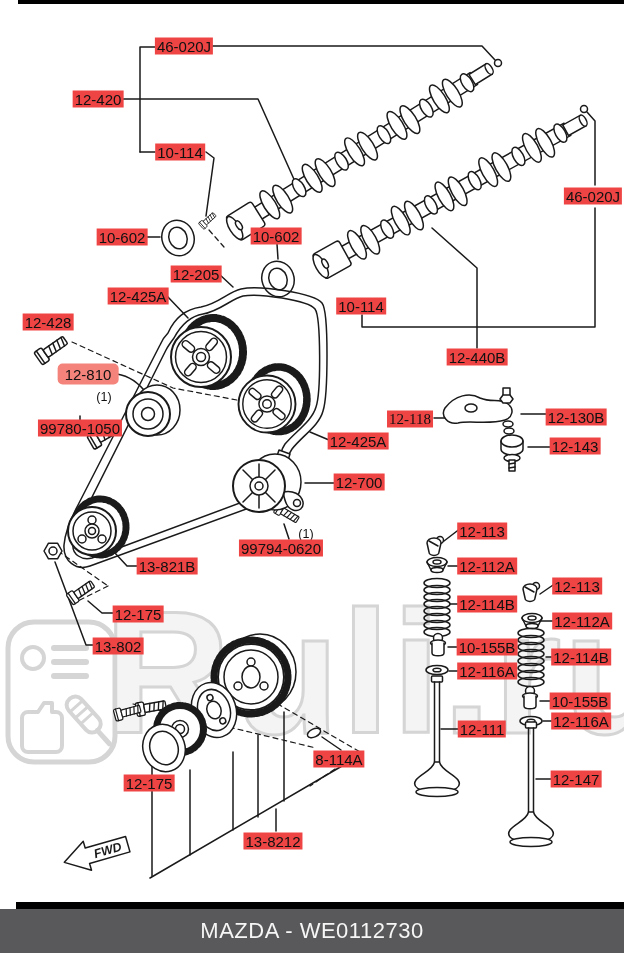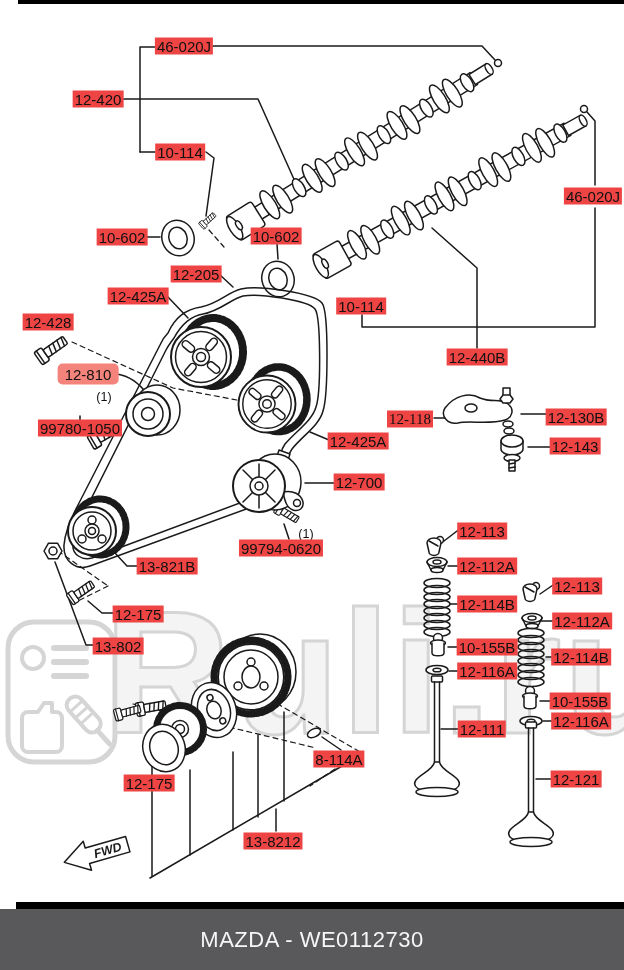"12-121" div.part-label { text: 12-121 -> 12-147 }
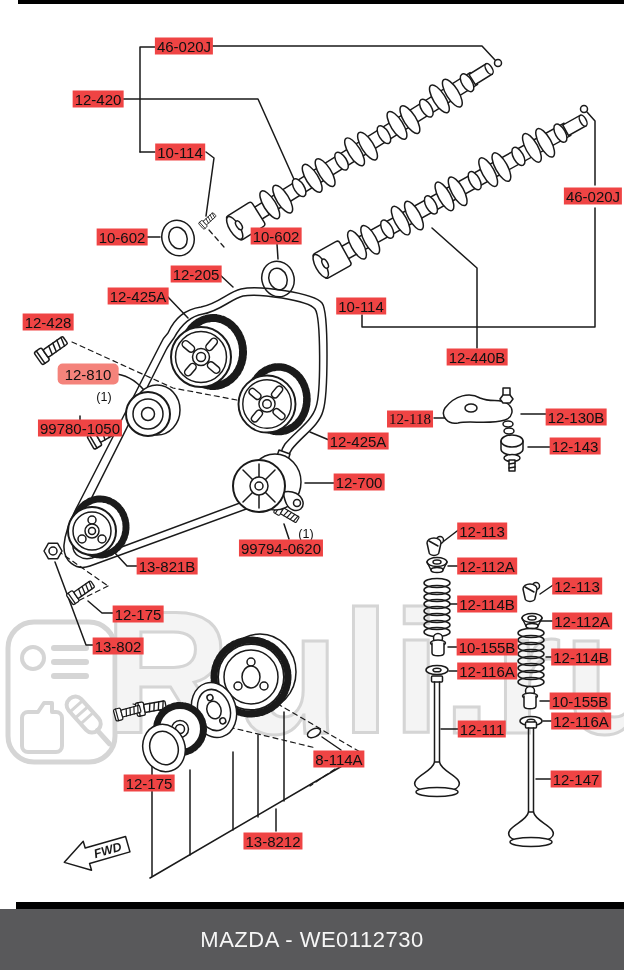"MAZDA - WE0112730" #footer { height: 61px -> 44px }
